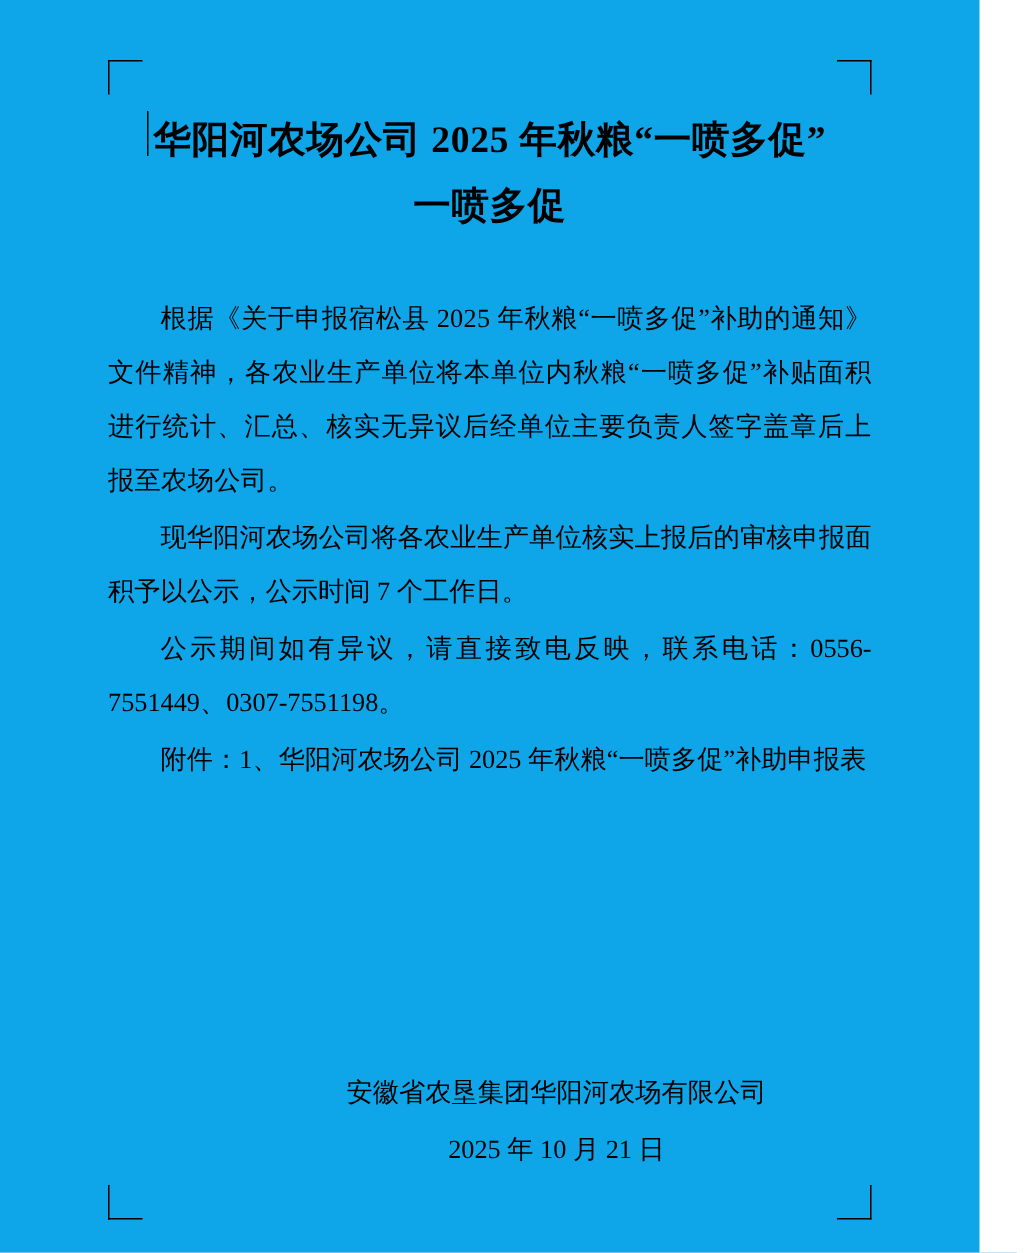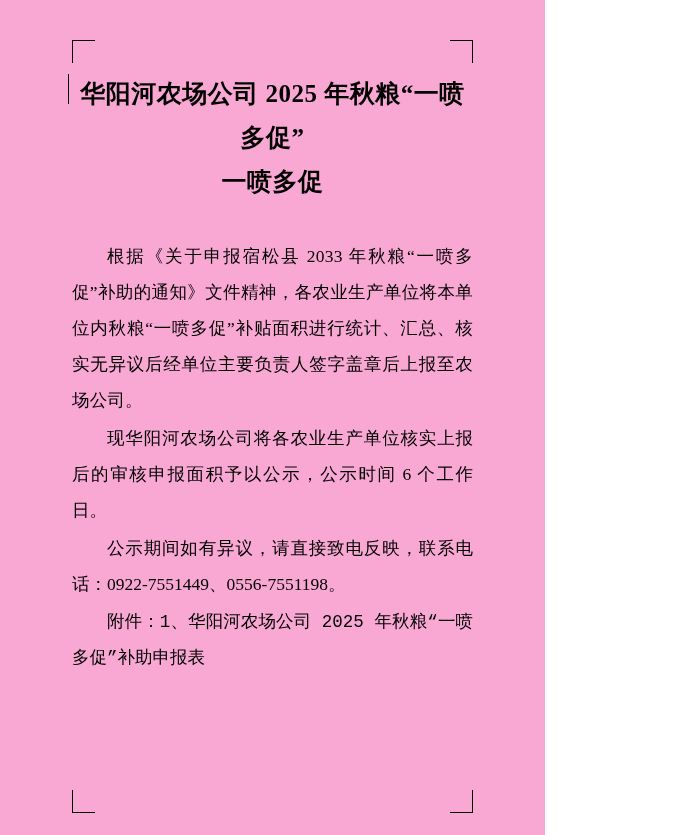"华阳河农场公司 2025 年秋粮“一喷多促”" .page { background: #f9a8d4 -> #0ea5e9; width: 545px -> 653px }
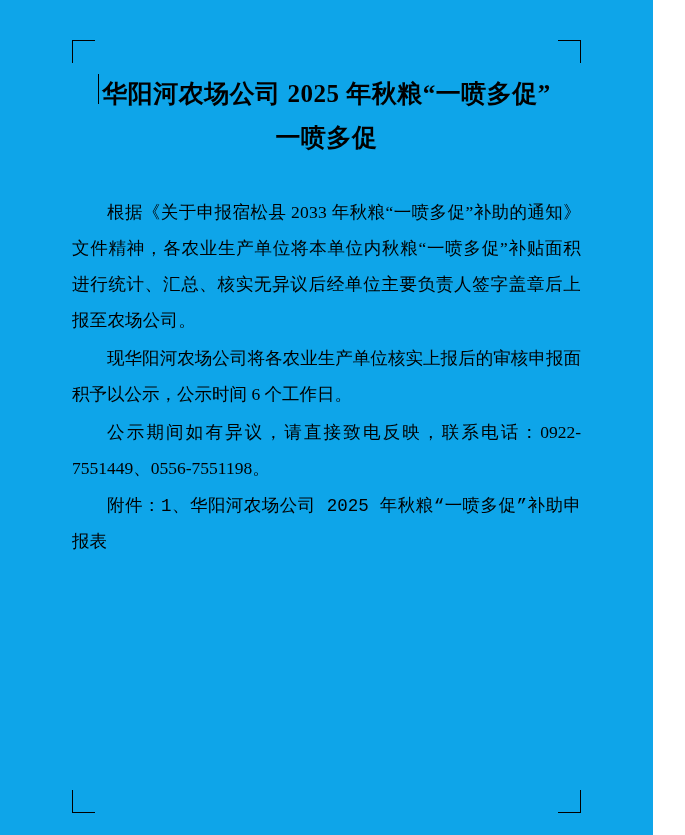"根据《关于申报宿松县 2033" p.para { text: 2033 -> 2025 }
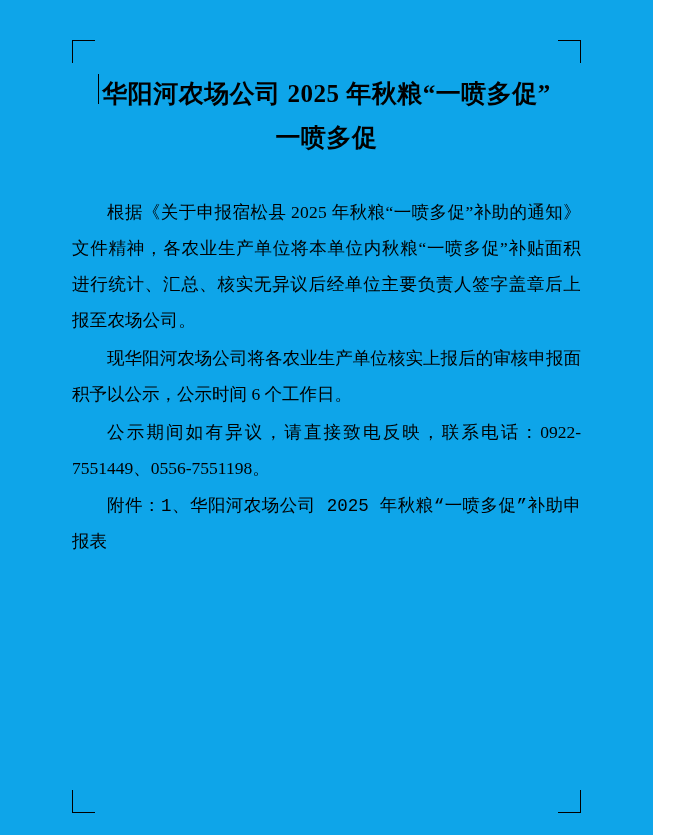"现华阳河农场公司将各农业生产单位核实上报后的审核申报面积予以公示，公示时间 6" p.para { text: 6 -> 7 }
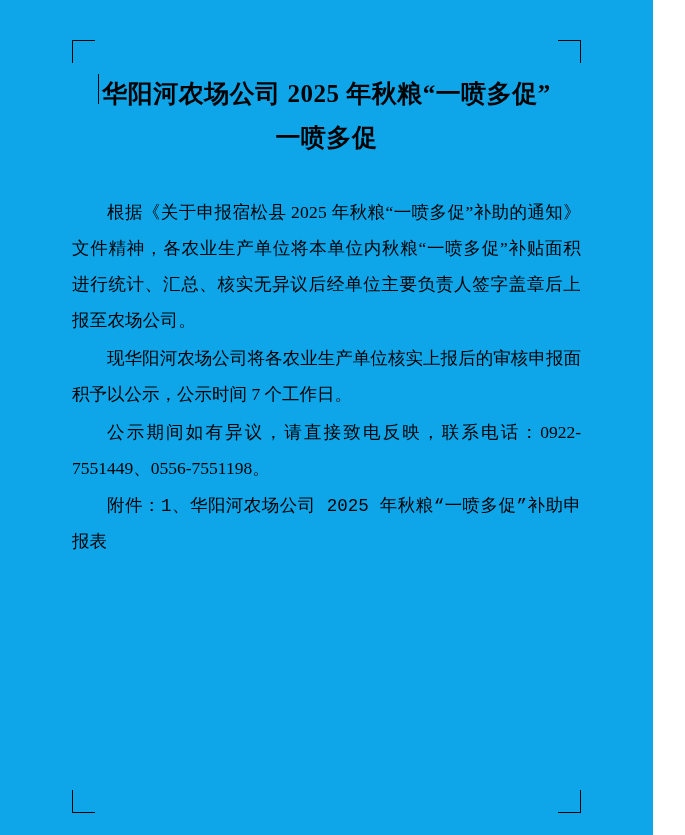"公示期间如有异议，请直接致电反映，联系电话：0922-7551449、0556-" p.para { text: 0922-7551449、0556-7551198 -> 0556-7551449、0307-7551198 }
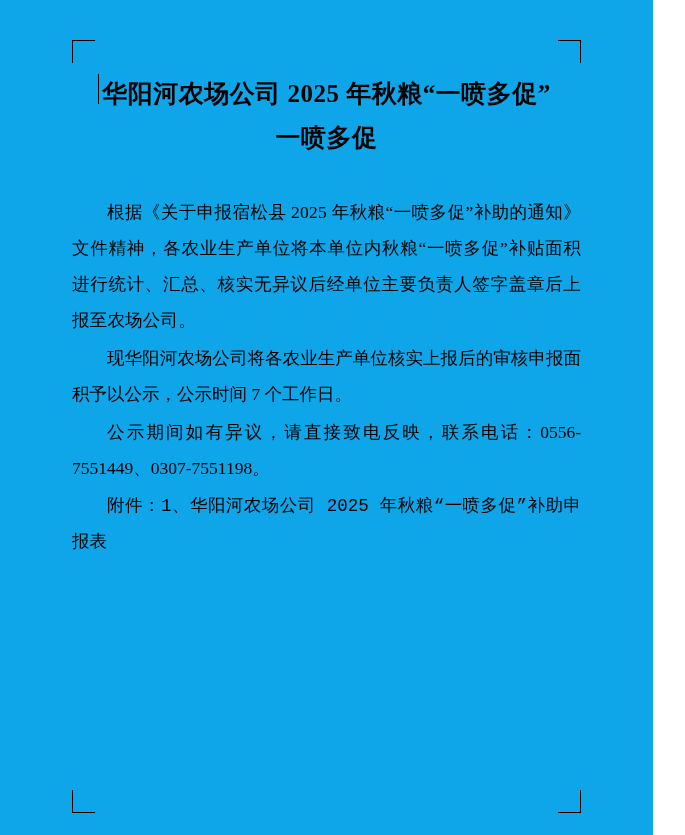"附件：1、华阳河农场公司 2025 年秋粮“一喷多促”补助申报表" .para.attach { font-family: Liberation Mono, monospace -> none }
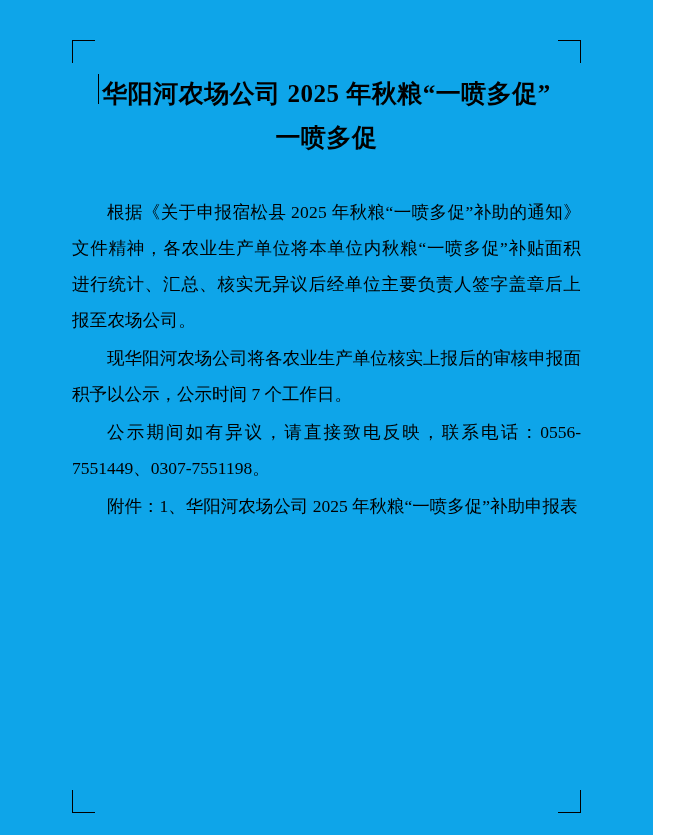"安徽省农垦集团华阳河农场有限公司" div.signature { html: none -> <div> <span>安徽省农垦集团华阳河农场有限公司</span> <span>2025 年 10 月 21 日</span> </div> }
